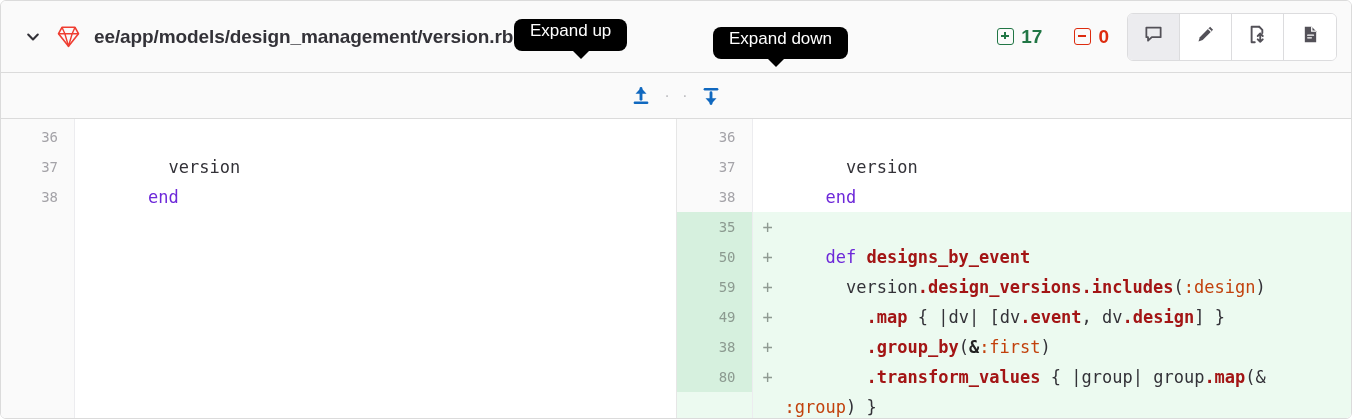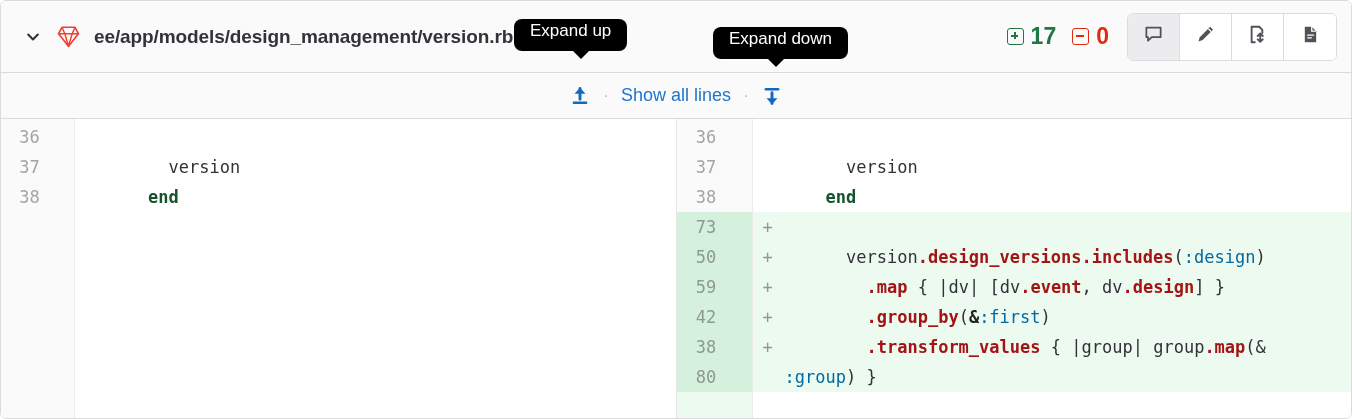"17" .diff-stats { font-size: 23px -> 19px; gap: 16px -> 32px }
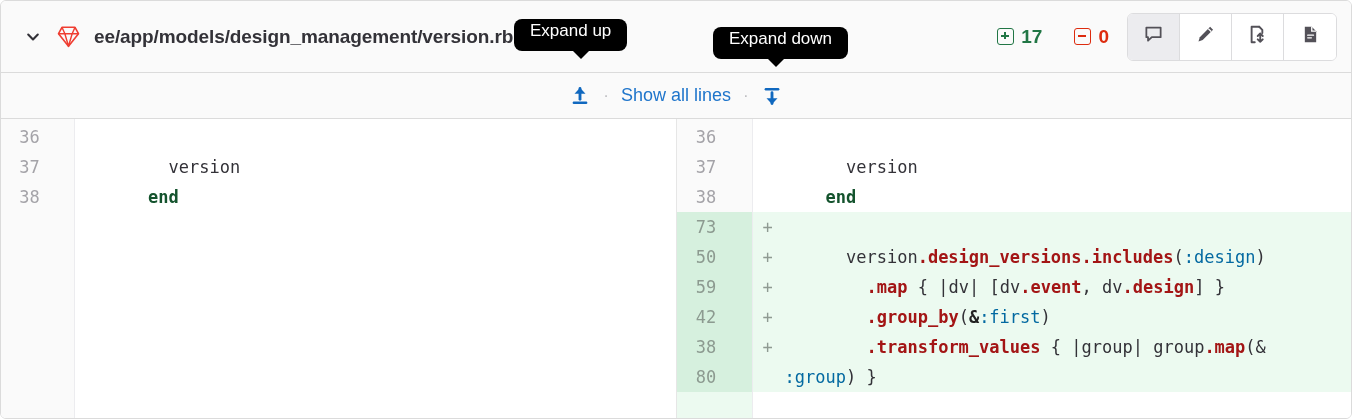"Show all lines" span.show-all { html: <span>Show all lines</span> -> none }
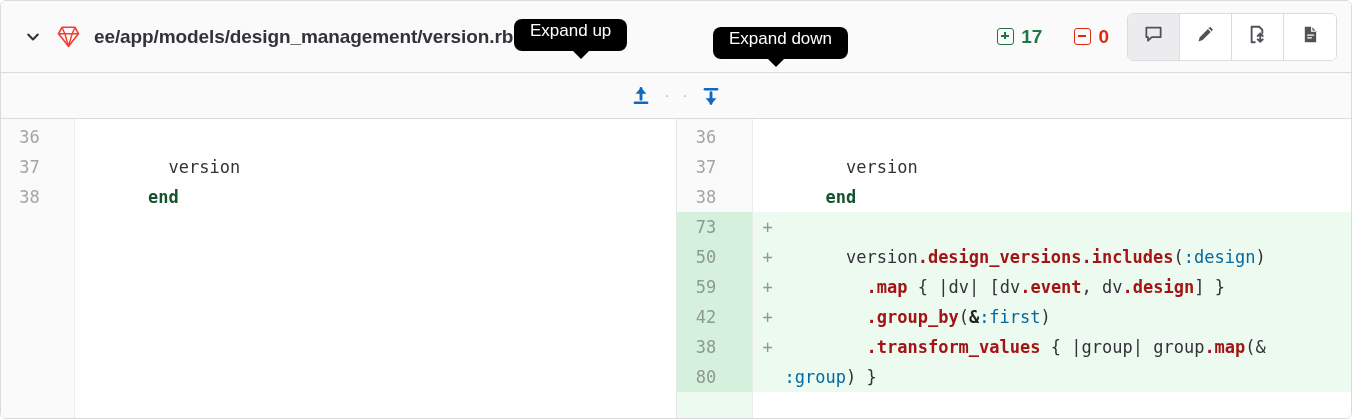"36" .ln { font-size: 17px -> 14px; text-align: center -> right }
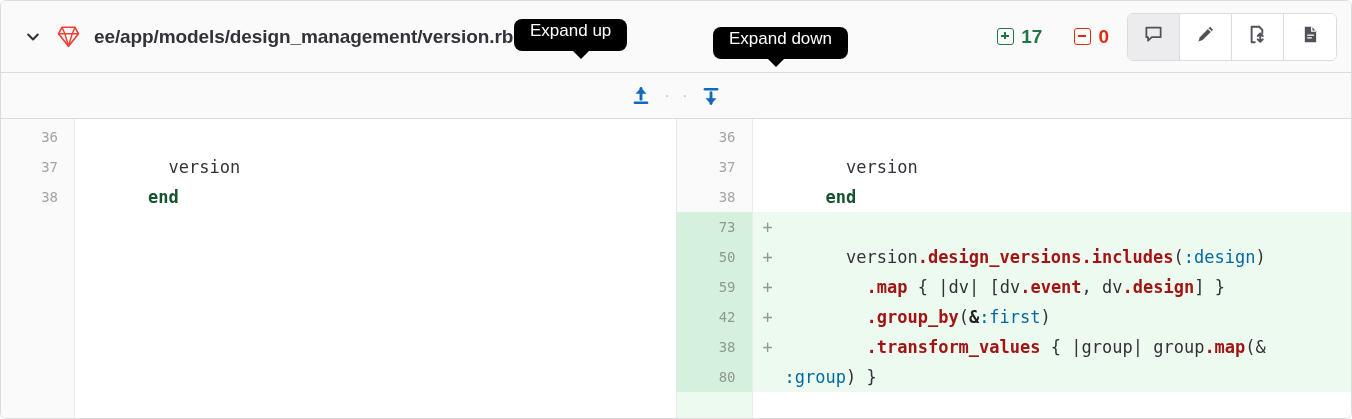"end" .kw { color: #14532d -> #6d28d9; font-weight: bold -> normal }
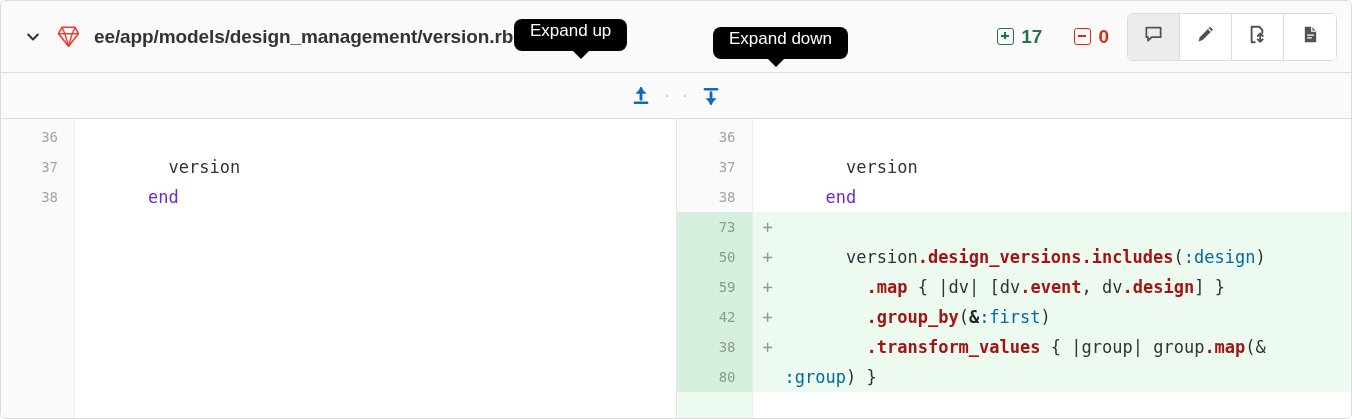"73" div.ln { text: 73 -> 35 }
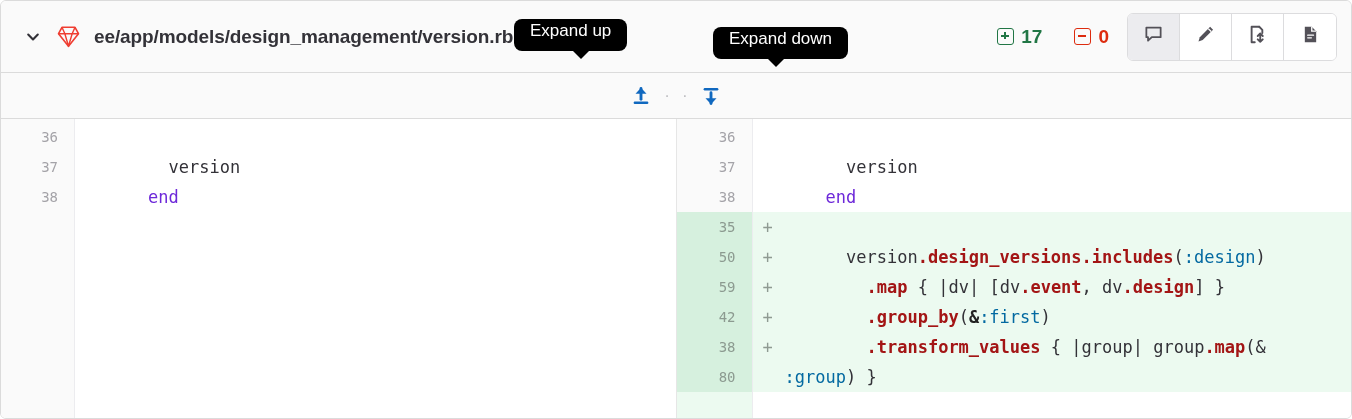"+ def designs_by_event" div.cl { html: none -> <div><span>+</span><span> </span><span> </span><span> </span><span> </span><span>def</span><span> </span><span>designs_by_event</span></div> }
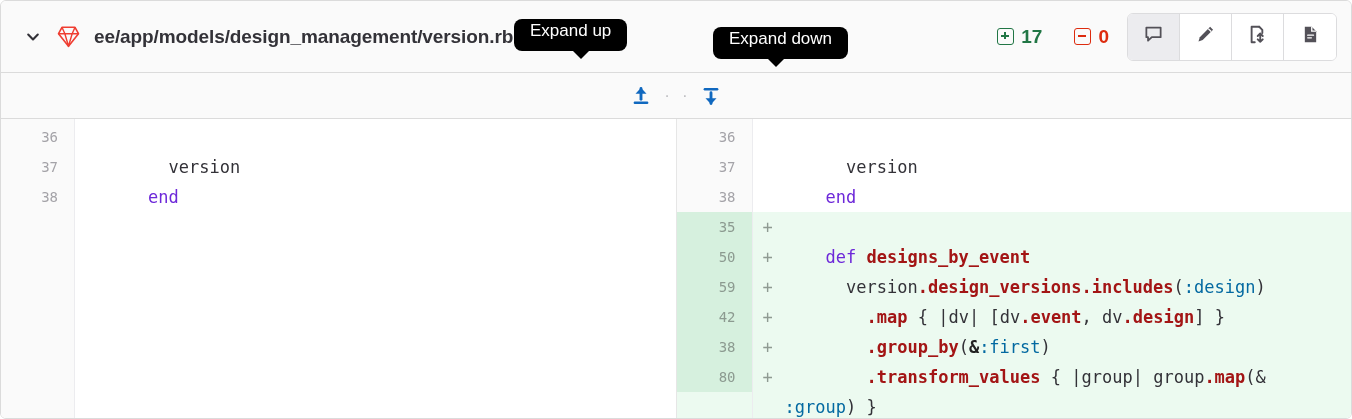":design" .sym { color: #0369a1 -> #c2410c }
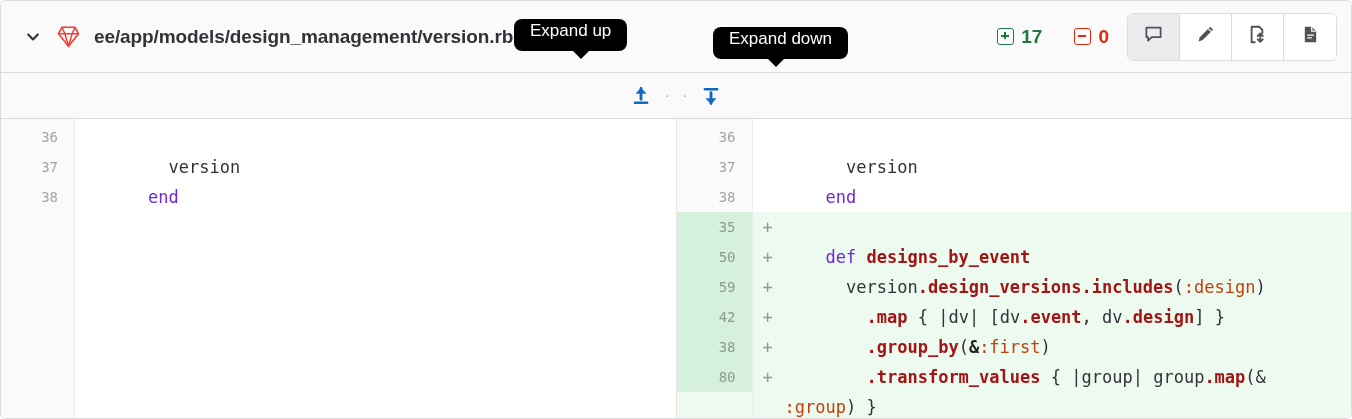"42" div.ln { text: 42 -> 49 }
